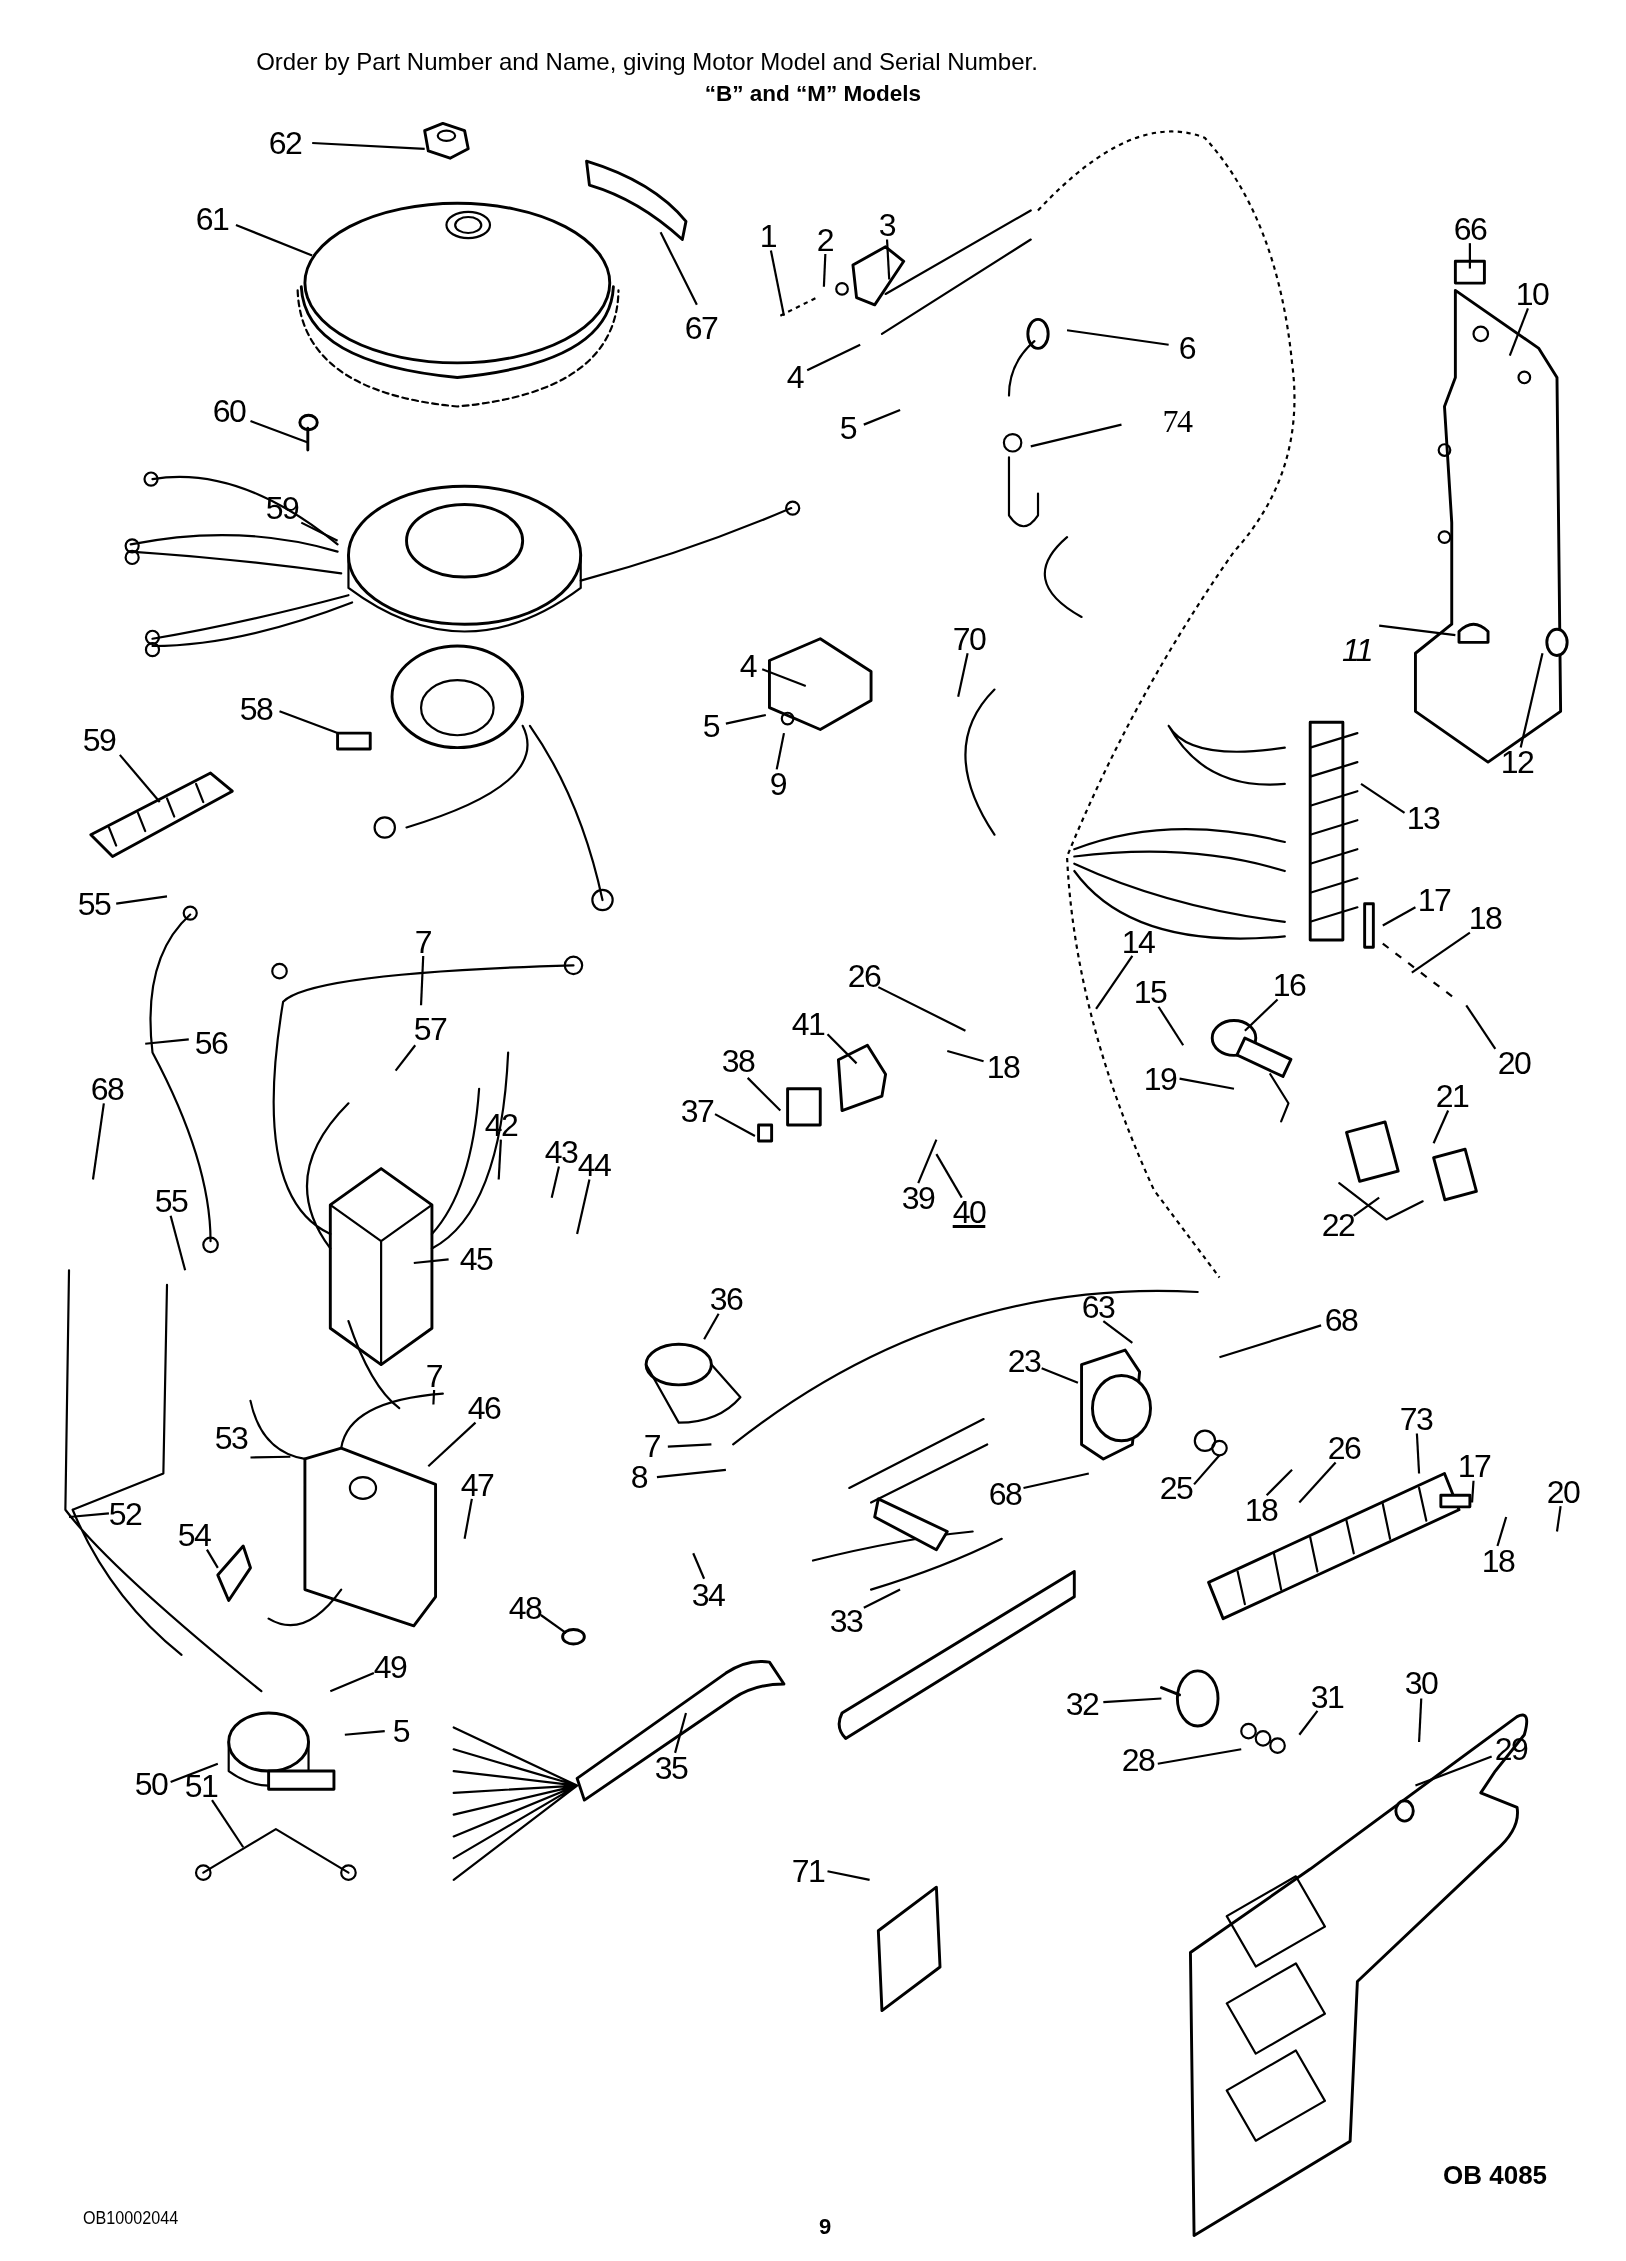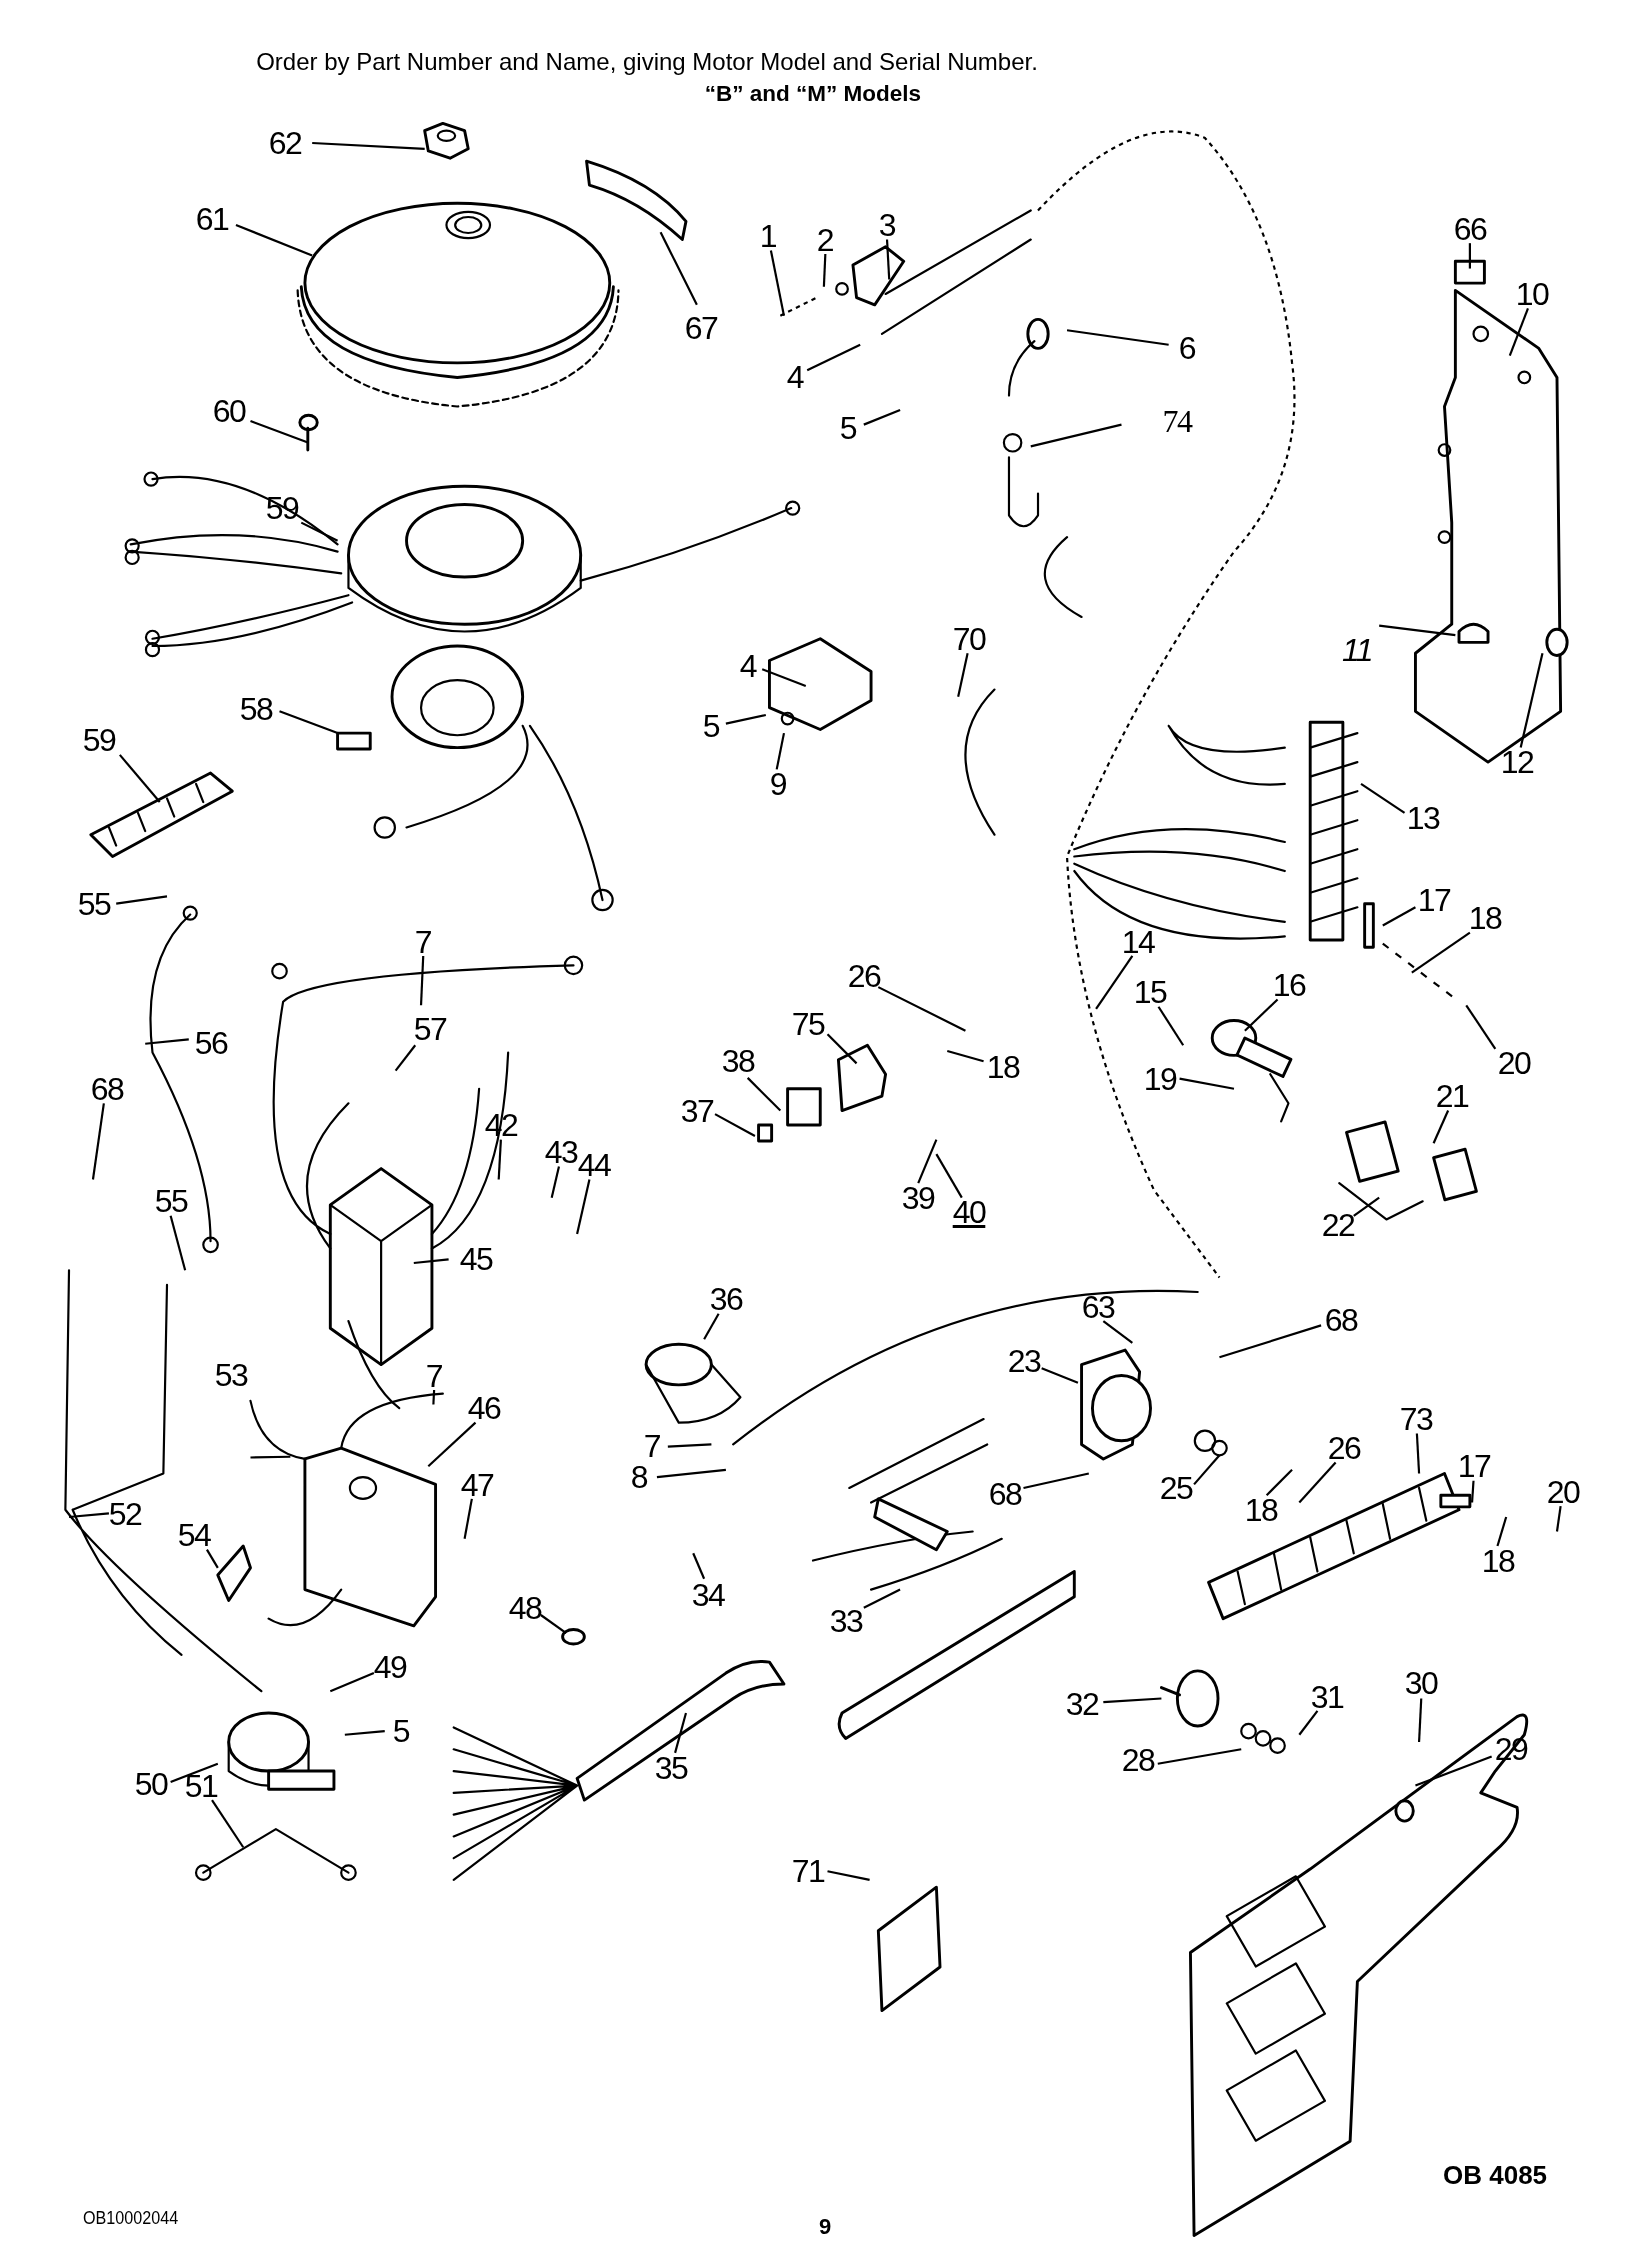"75" div.callout { text: 75 -> 41 }
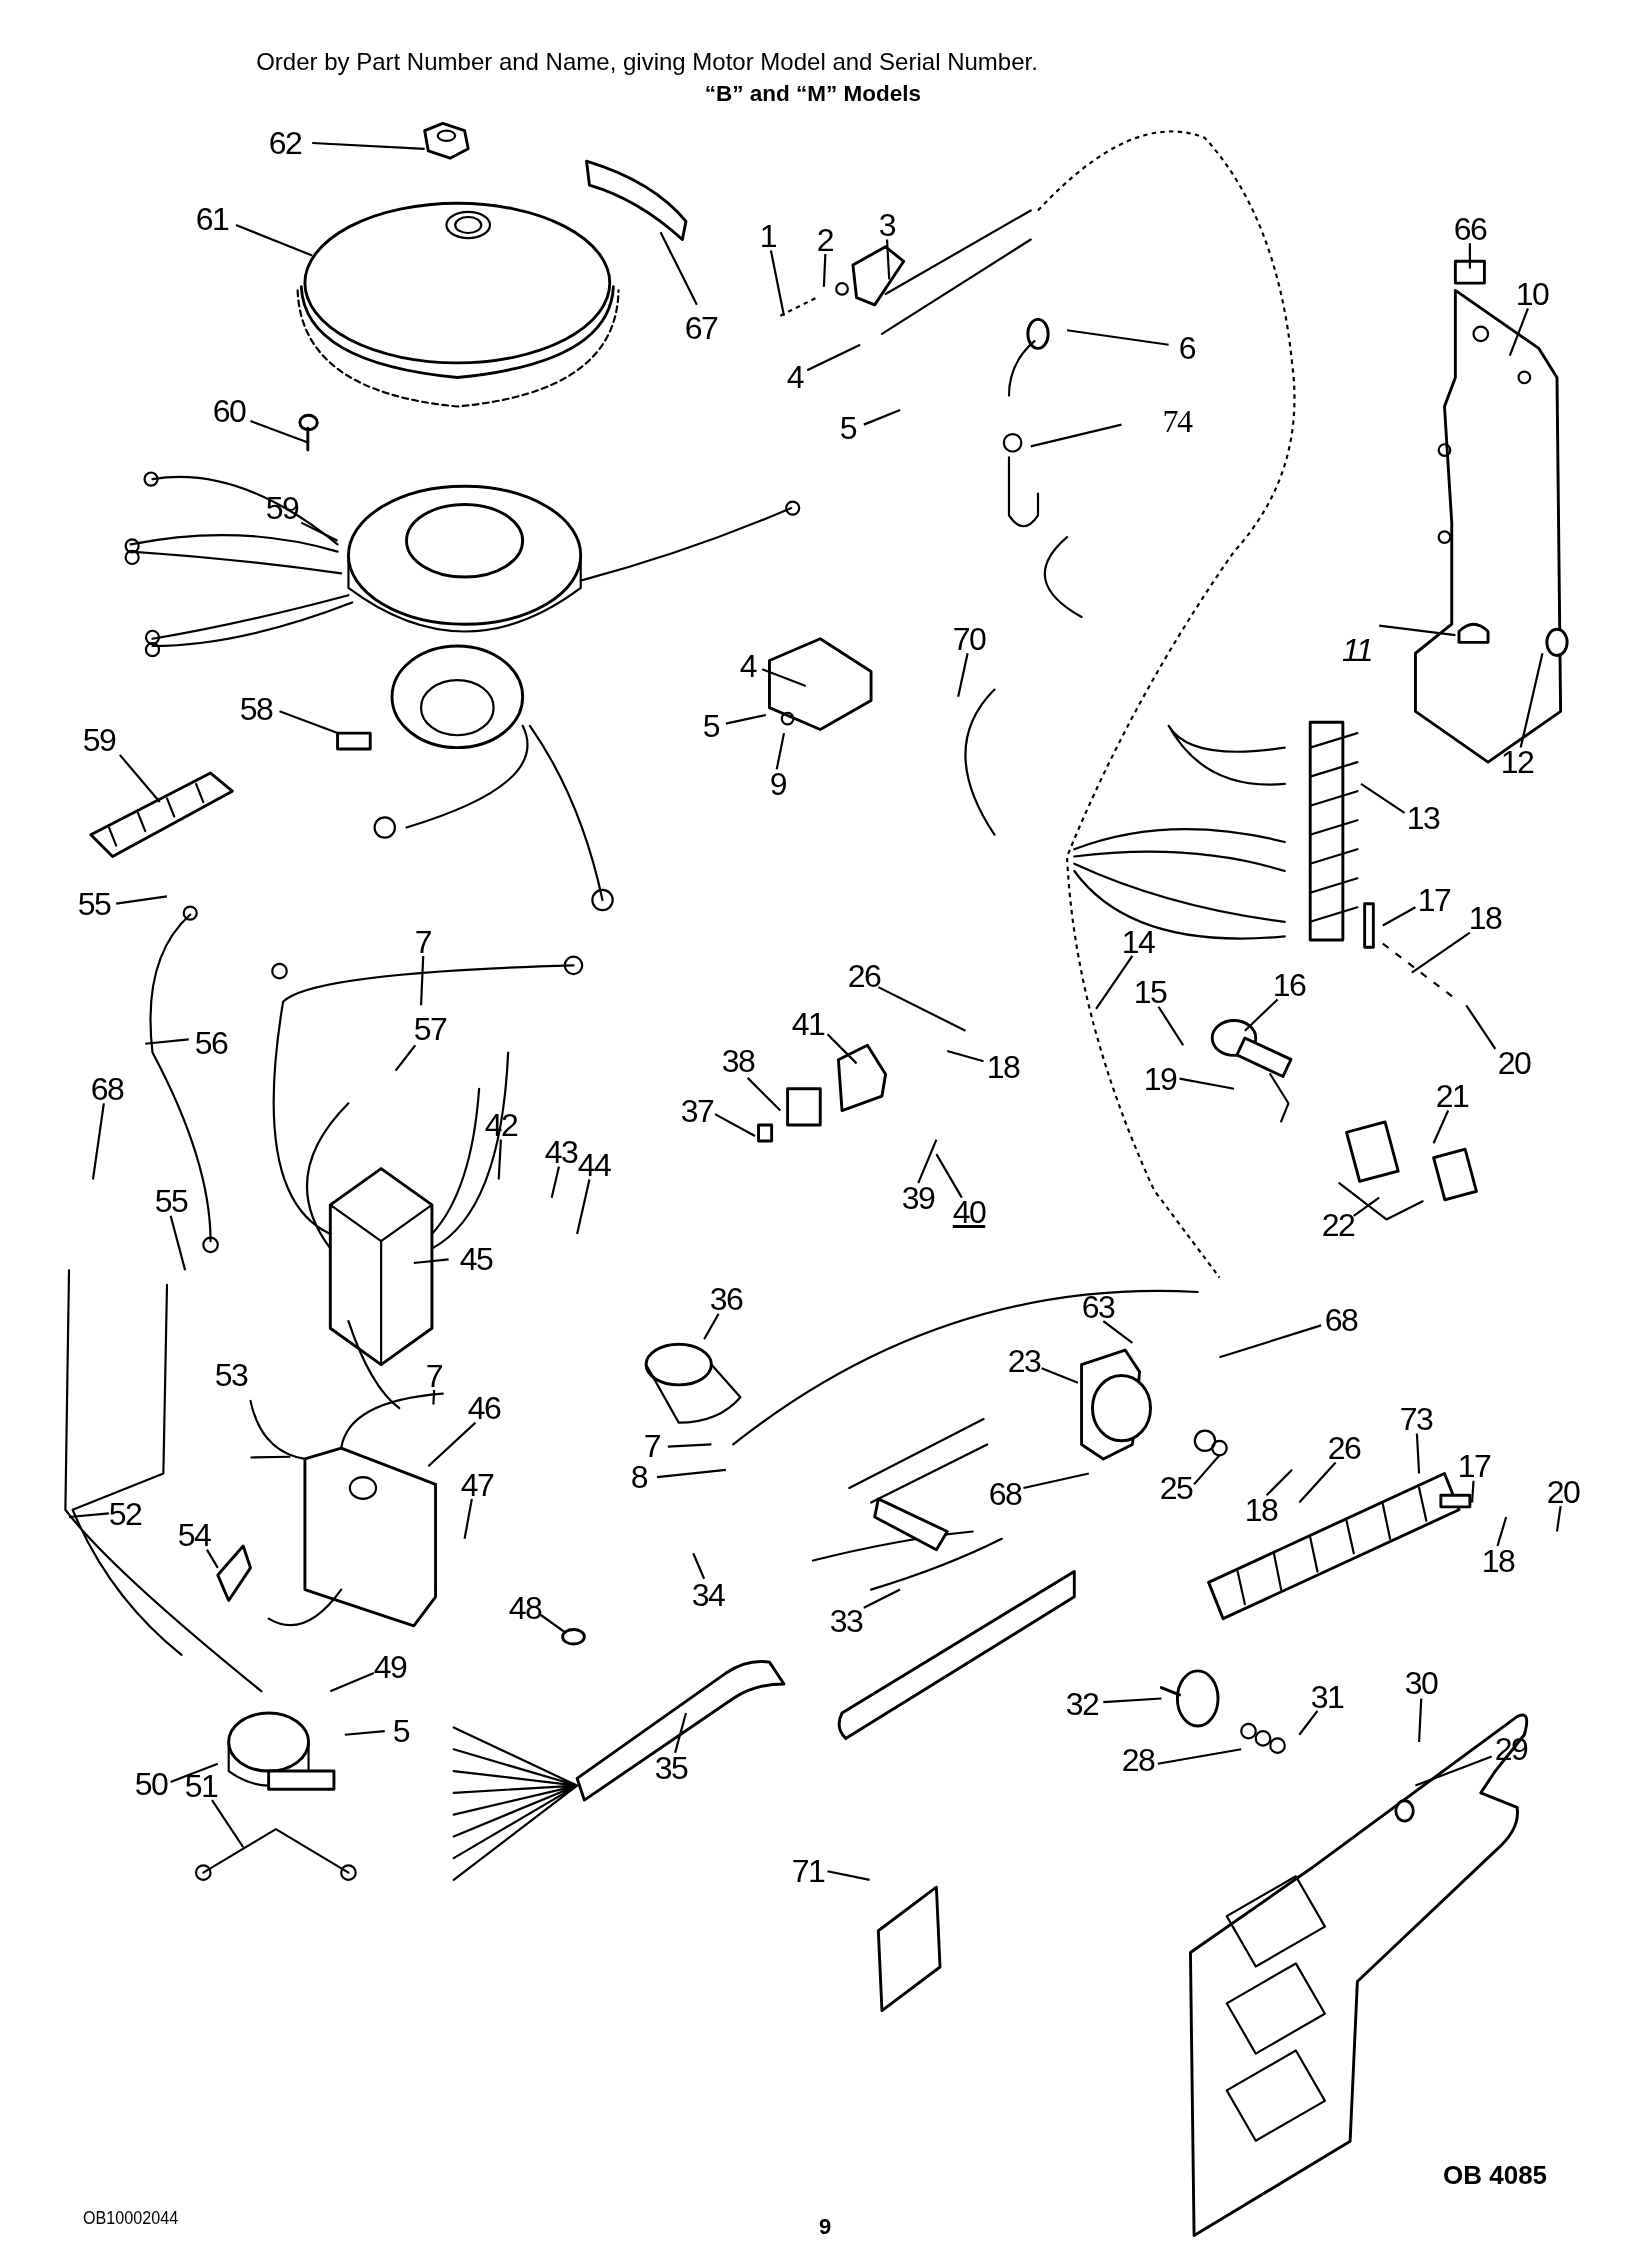"53" div.callout { top: 1375px -> 1438px }
